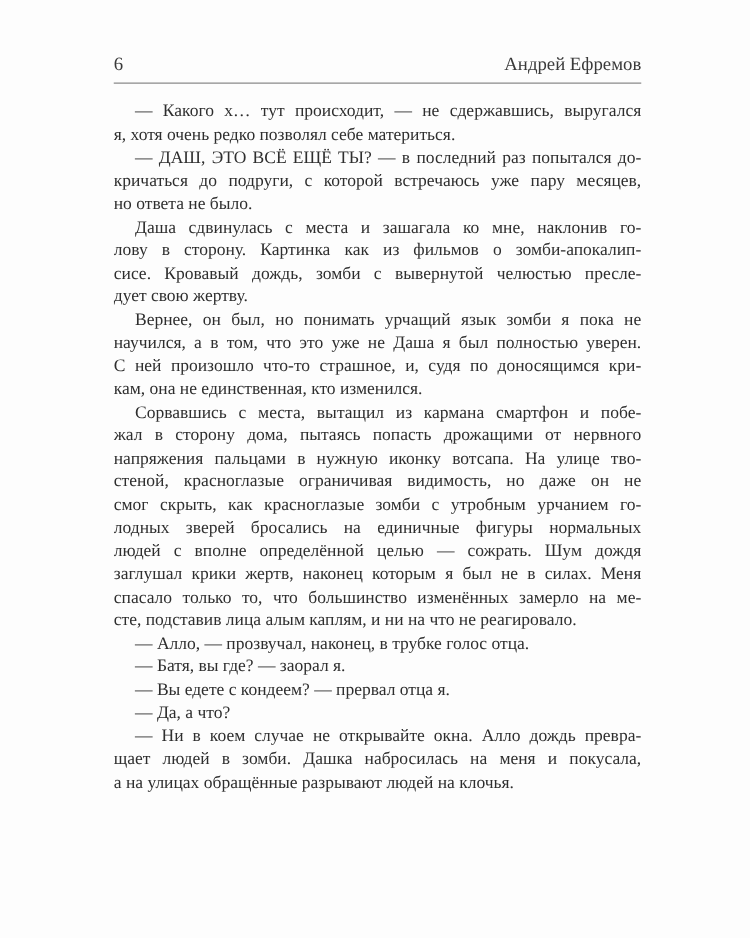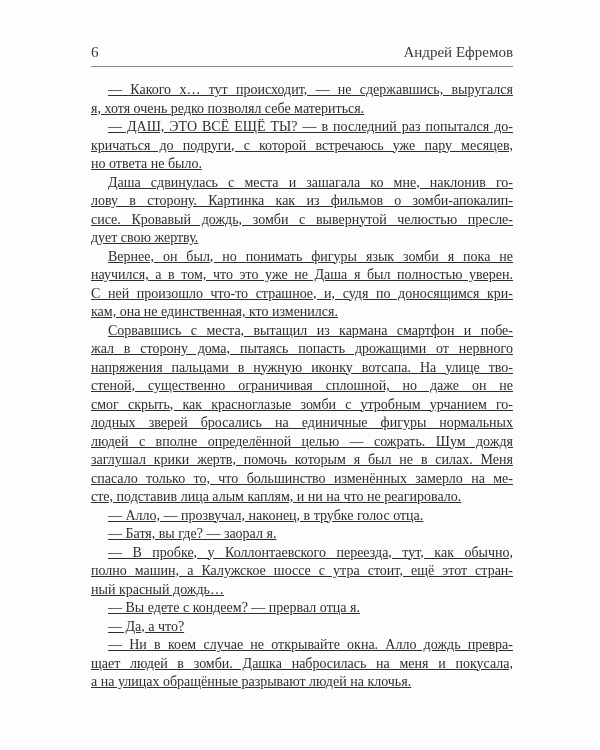"— Какого х… тут происходит," .paragraph { text-decoration: underline -> none }
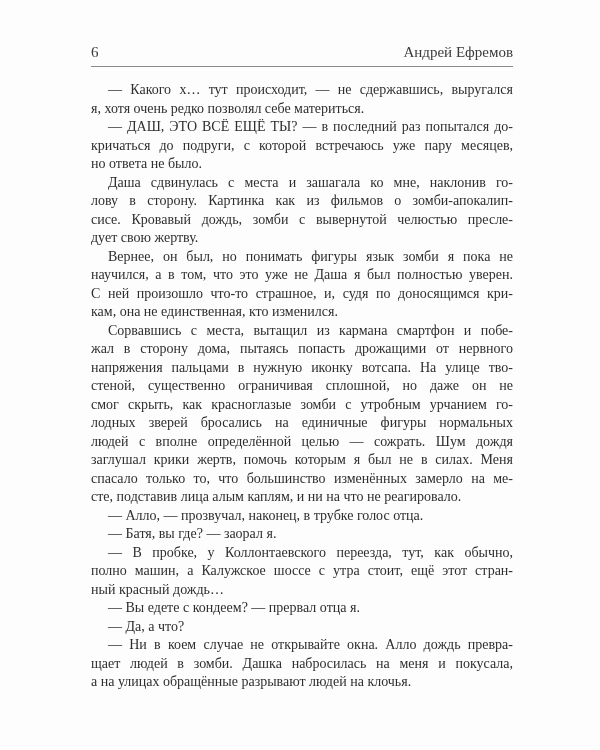"Вернее, он был, но понимать" div.line { text: фигуры -> урчащий }
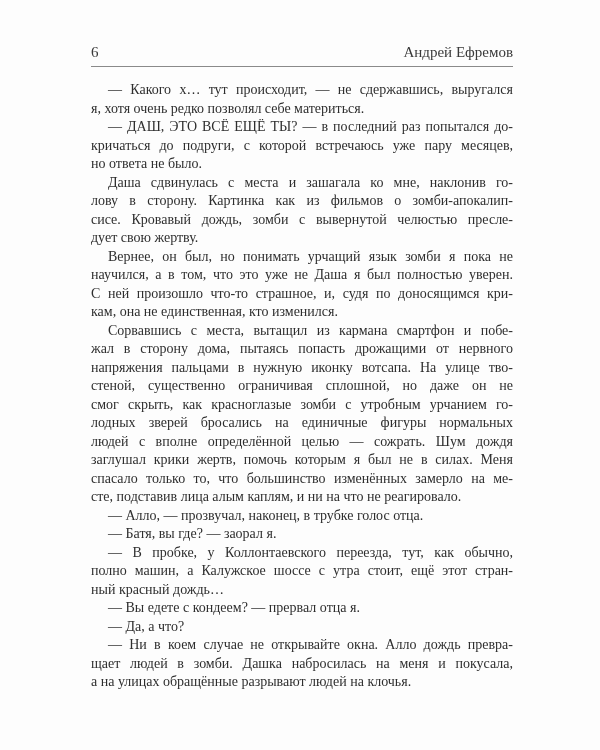"стеной, существенно ограничивая" div.line { text: существенно ограничивая сплошной -> красноглазые ограничивая видимость }
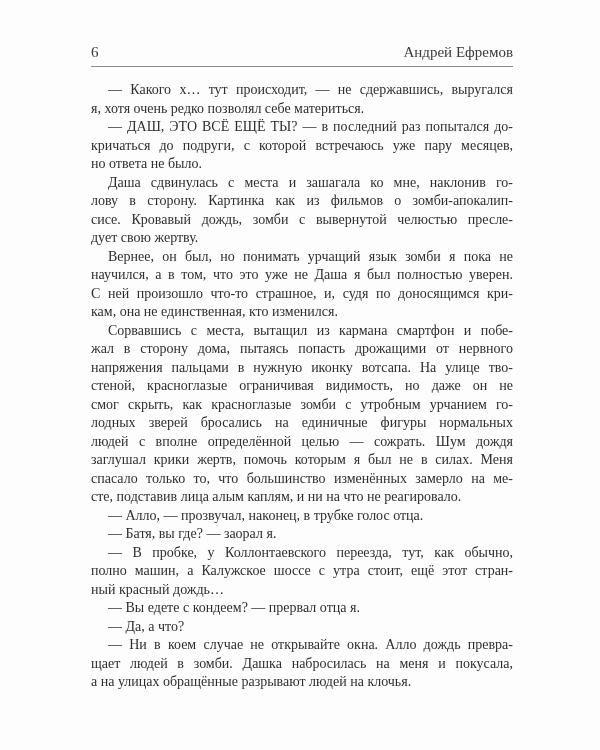"заглушал крики жертв, помочь которым" div.line { text: помочь -> наконец }
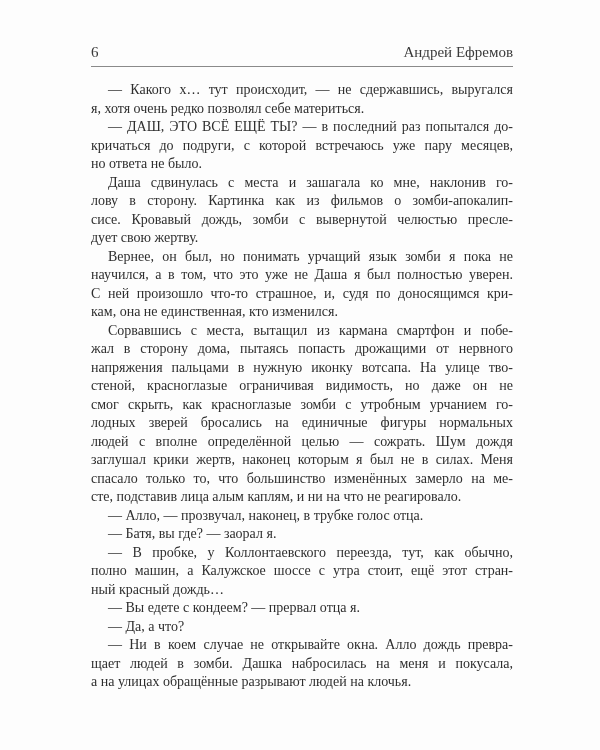"— В пробке, у Коллонтаевского" div.paragraph { html: <div> <div>— В пробке, у Коллонтаевского переезда, тут, как обычно,</div> <div>полно машин, а Калужское шоссе с утра стоит, ещё этот стран-</div> <div>ный красный дождь…</div> </div> -> none }
